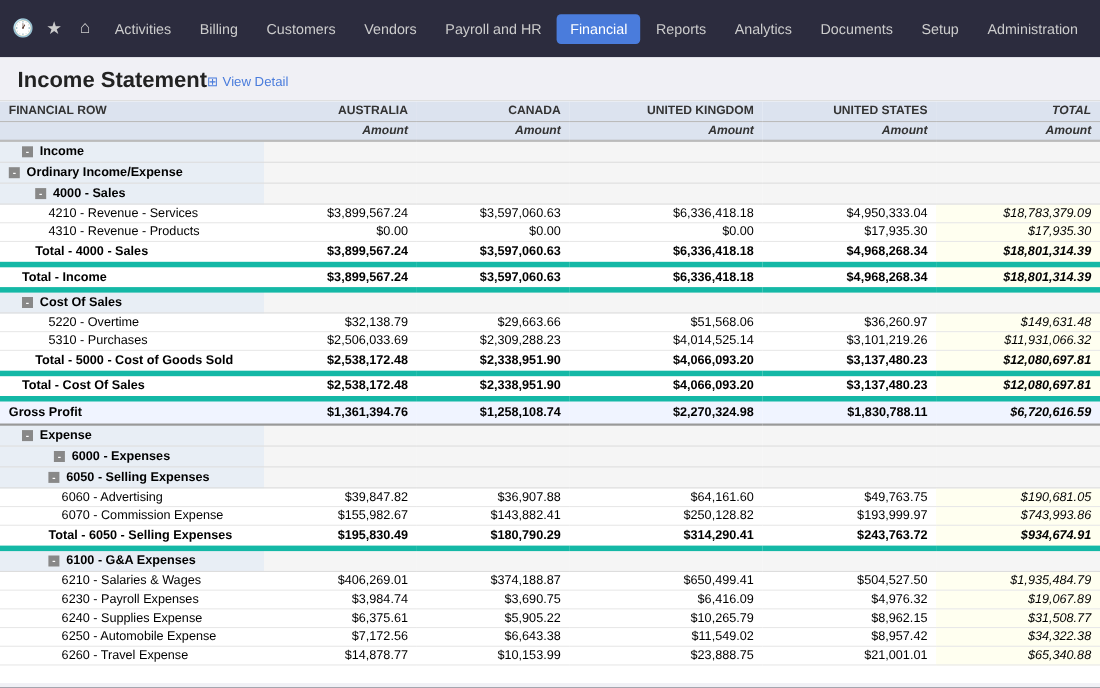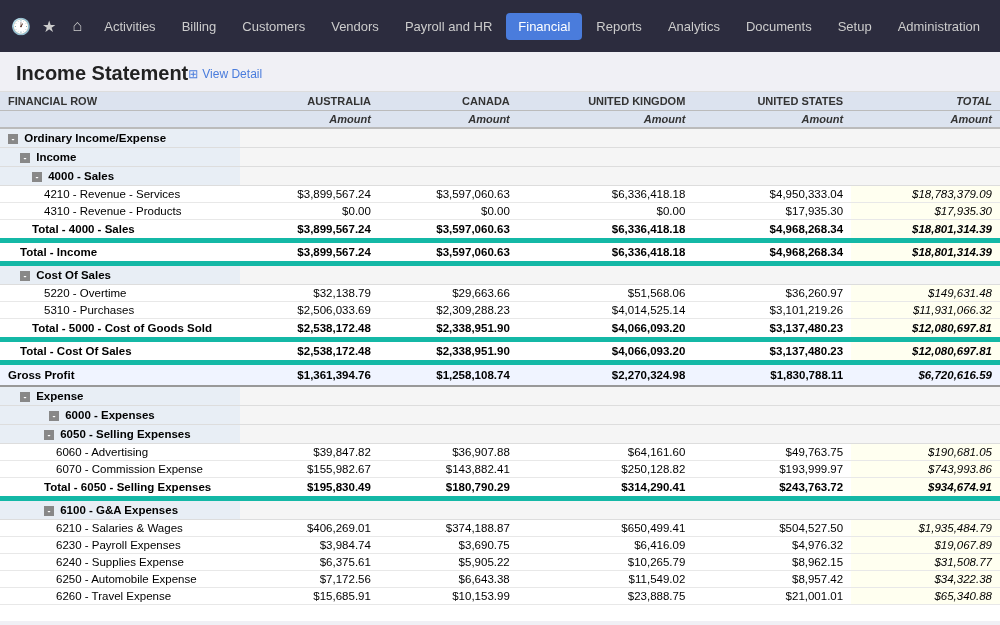"- Ordinary Income/Expense" tr.section-header { order: before "- Income" -> after "- Income" }
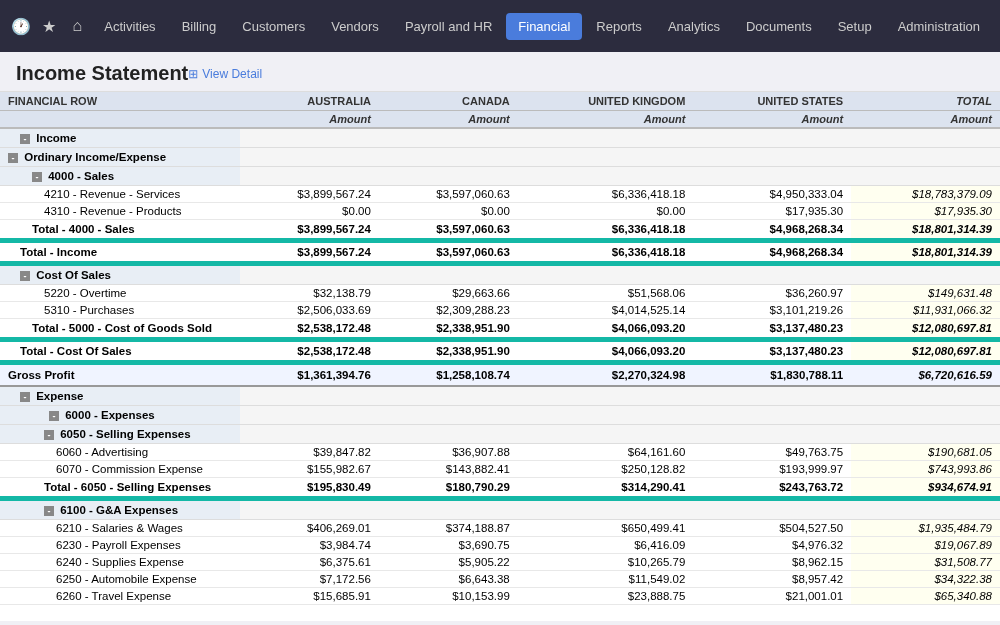"$15,685.91" td.amount { text: $15,685.91 -> $14,878.77 }
